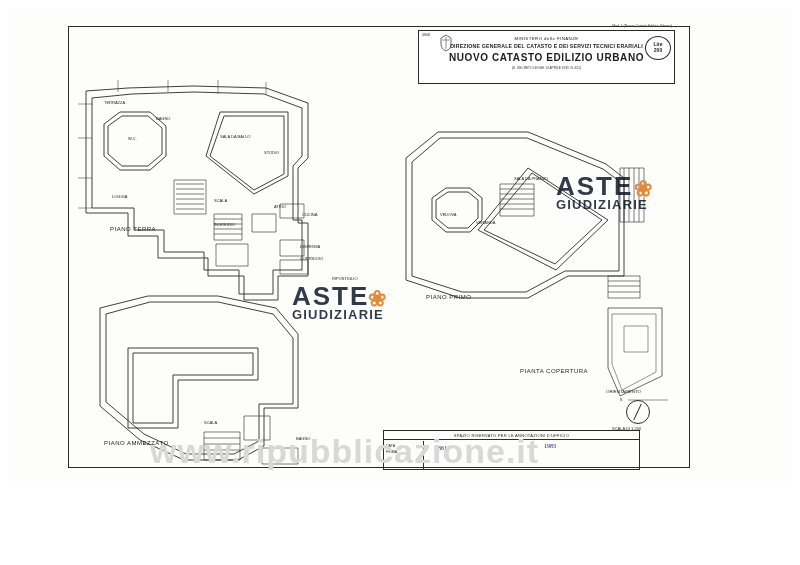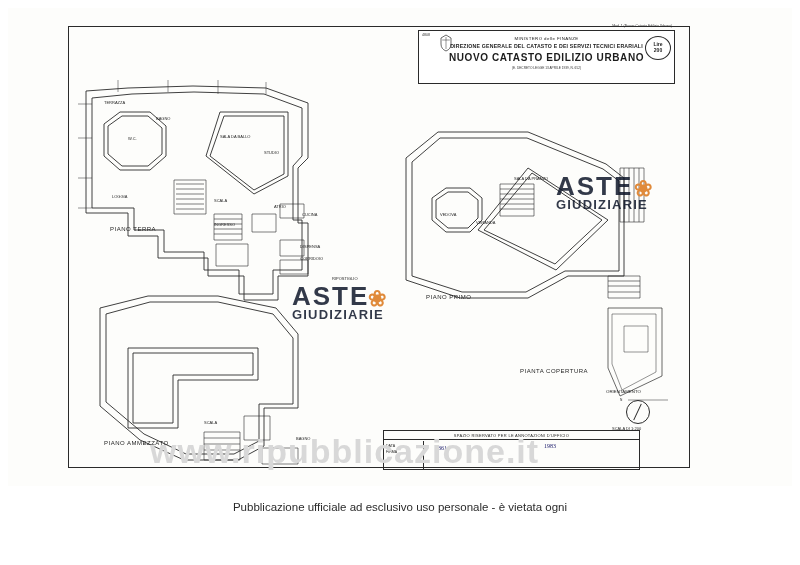"Pubblicazione ufficiale ad esclusivo uso" div { html: <div>Pubblicazione ufficiale ad esclusivo uso personale - è vietata ogni</div> -> none }
